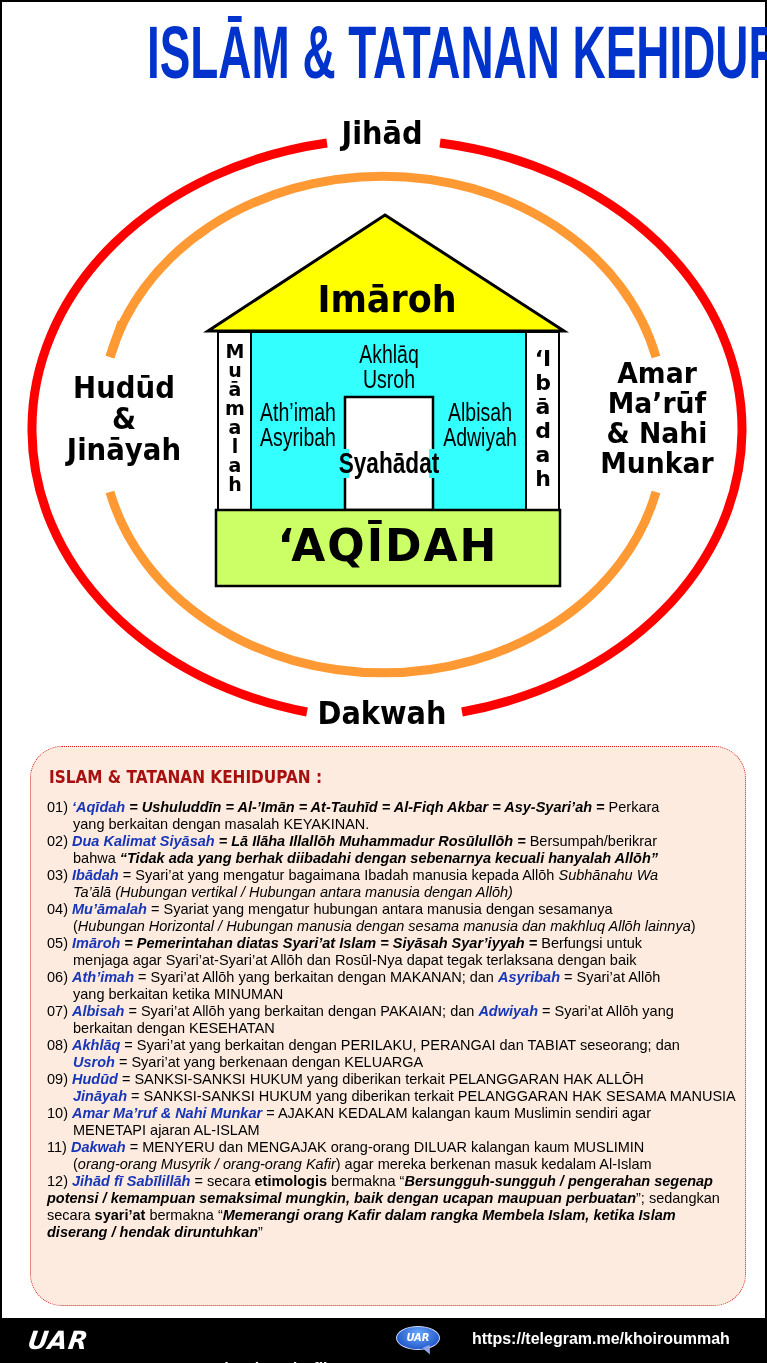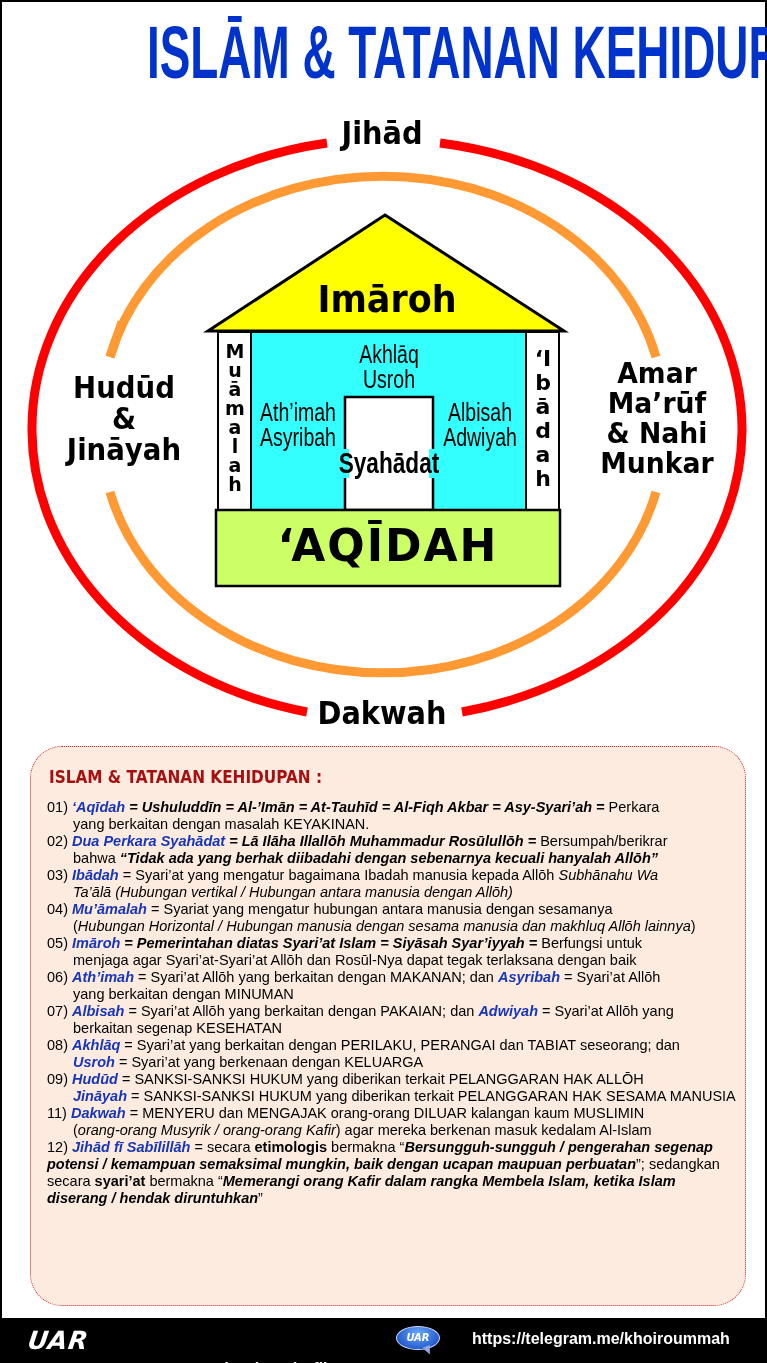"Dua Perkara Syahādat" span.k { text: Perkara Syahādat -> Kalimat Siyāsah }
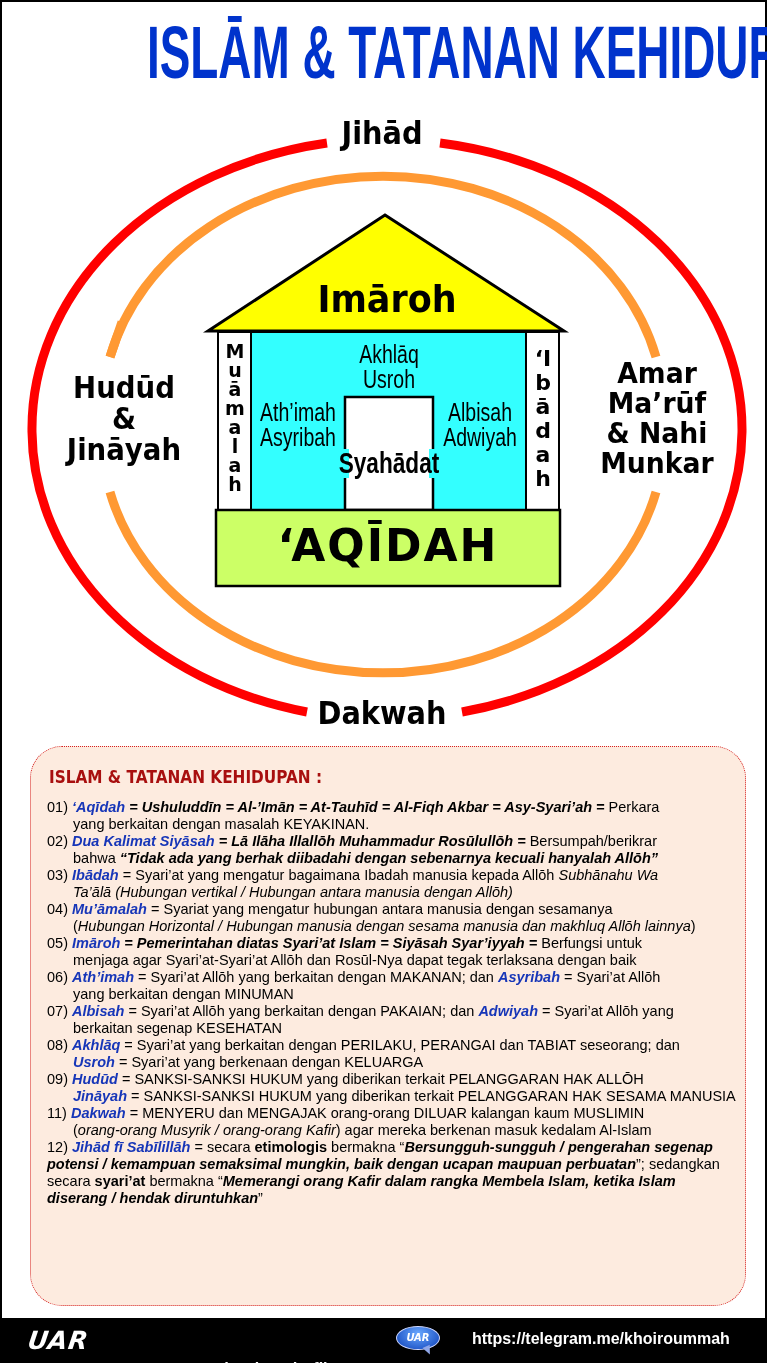"yang berkaitan dengan MINUMAN" span.cont { text: dengan -> ketika }
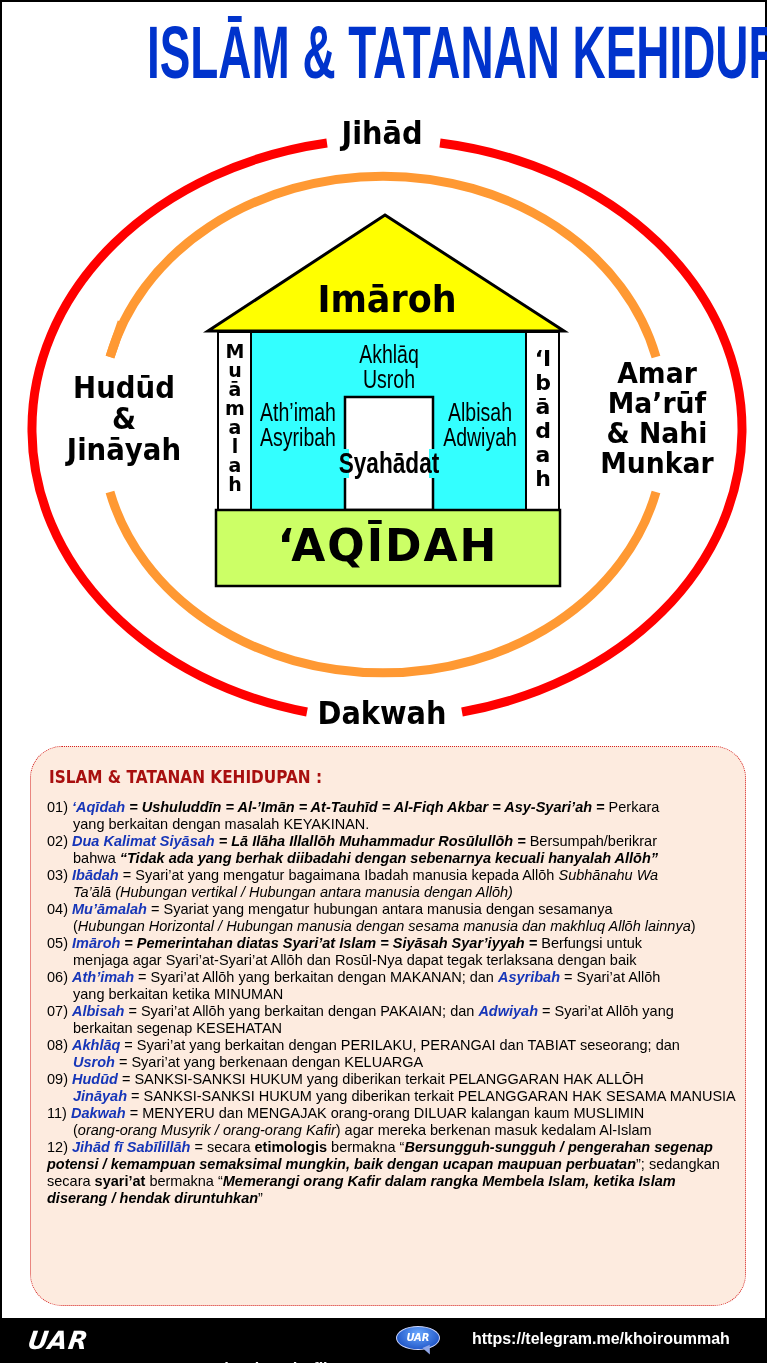"berkaitan segenap KESEHATAN" span.cont { text: segenap -> dengan }
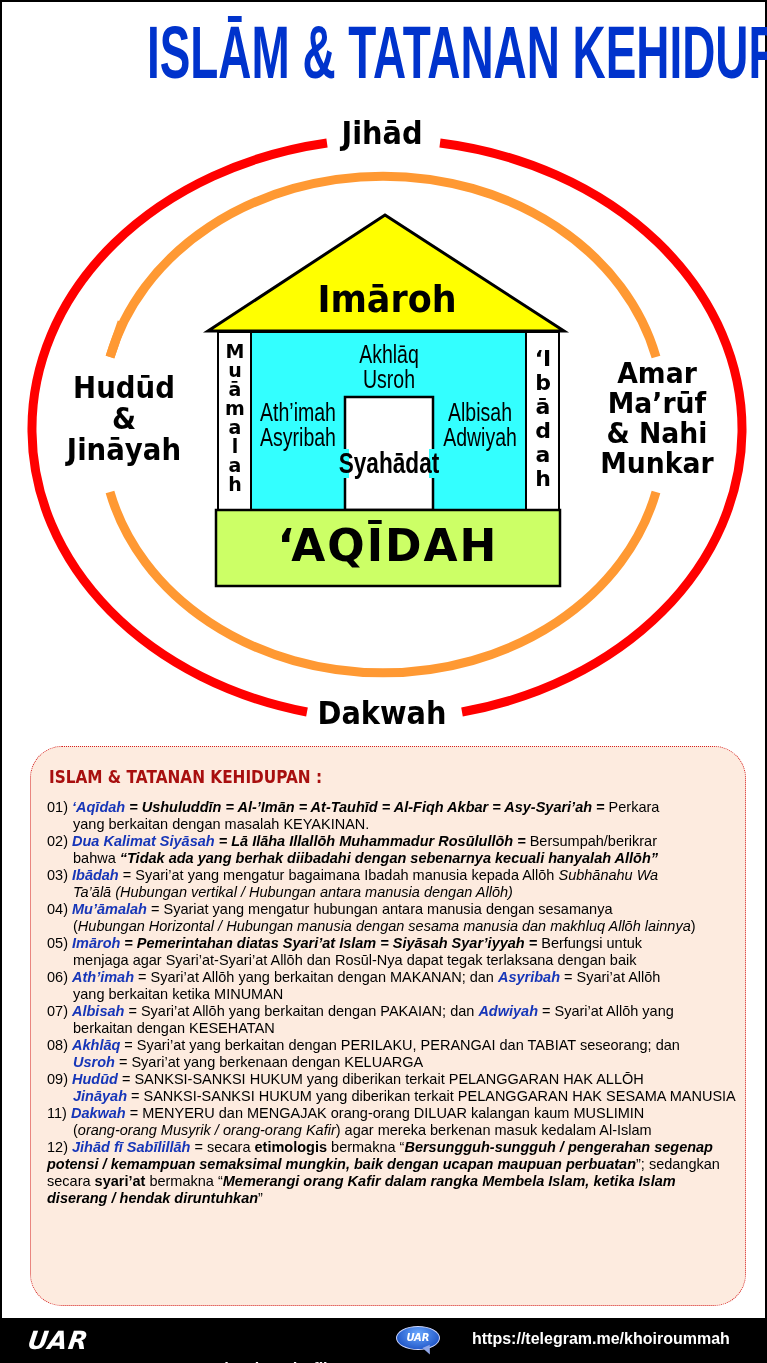"10) Amar Ma’ruf & Nahi" div.item { html: none -> <div> <span>10)</span> <span>Amar Ma’ruf &amp; Nahi Munkar</span><span> = AJAKAN KEDALAM kalangan kaum Muslimin sendiri agar</span> <span>MENETAPI ajaran AL-ISLAM</span> </div> }
